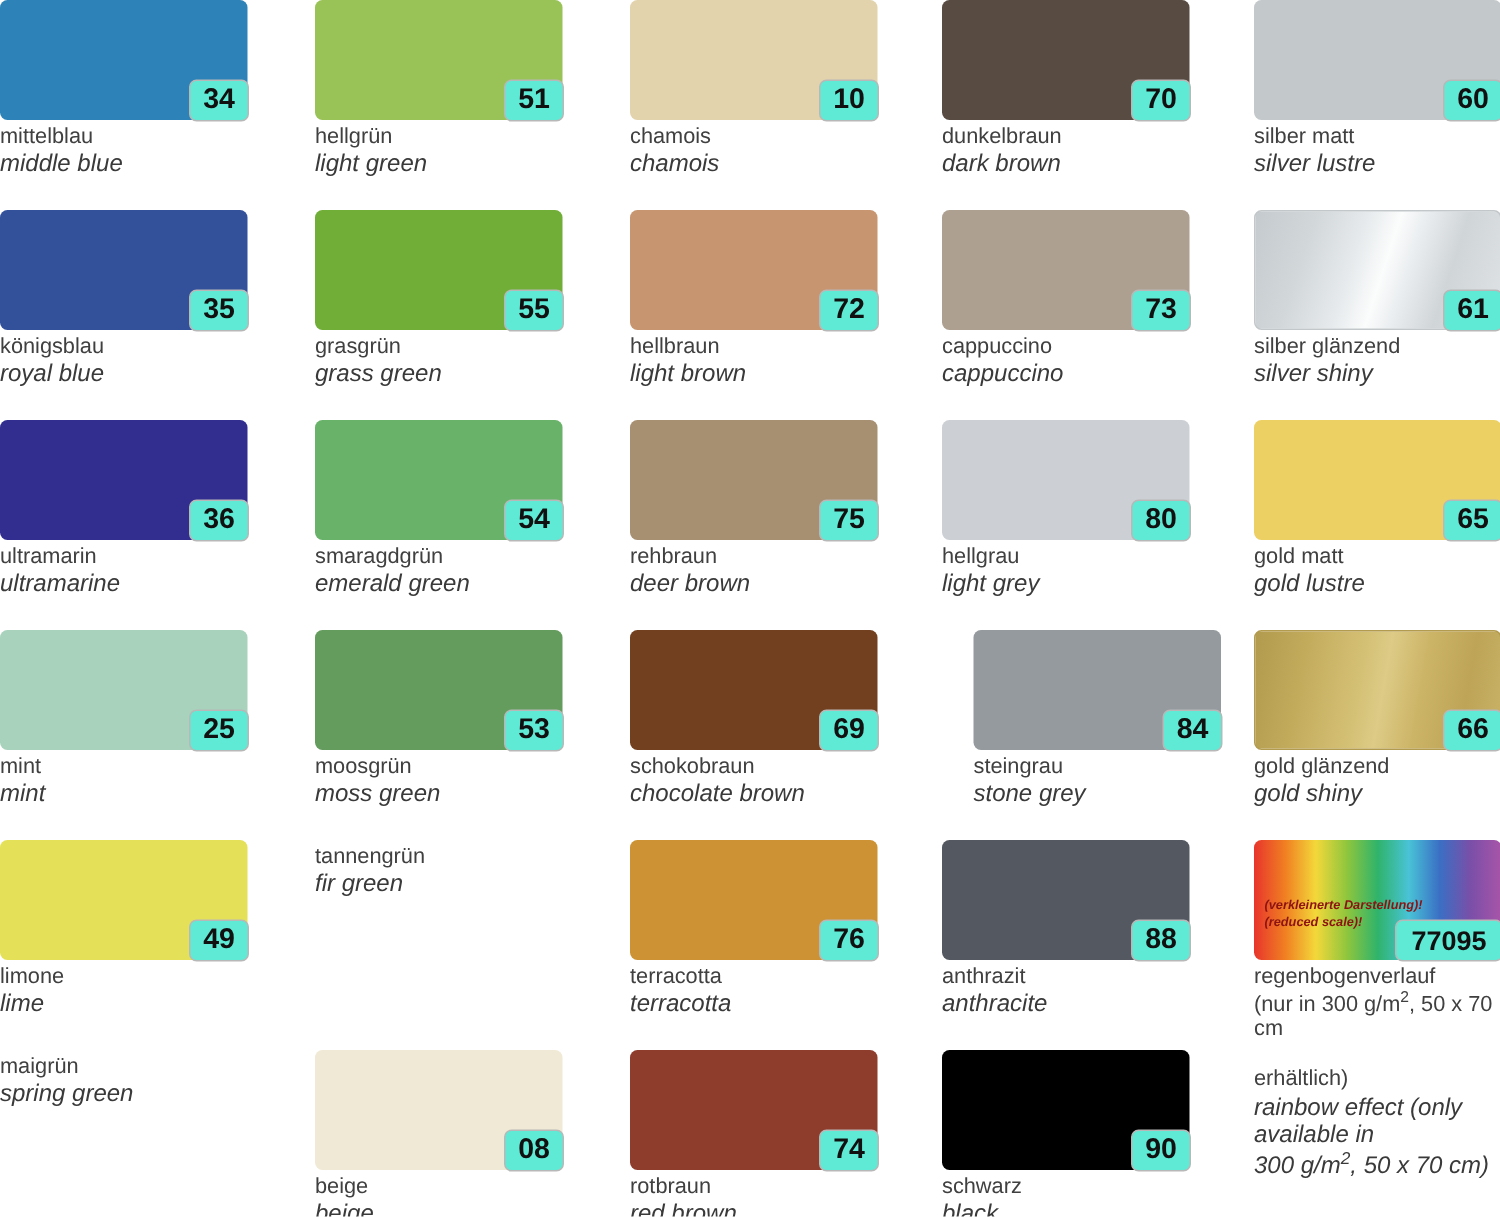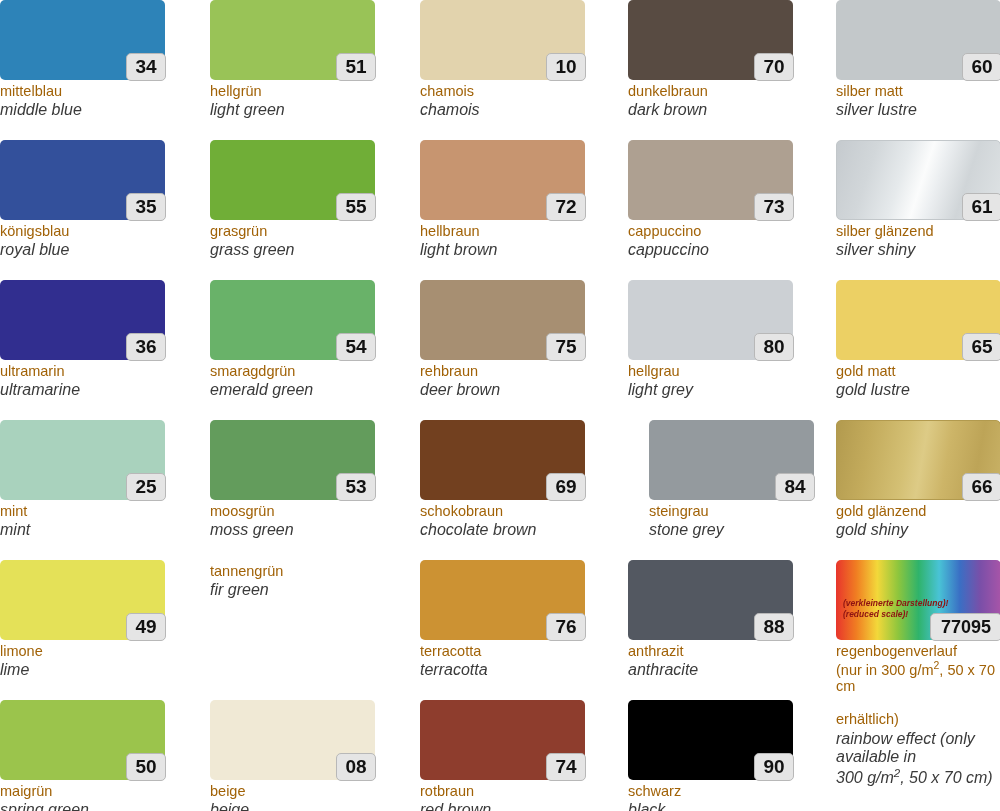"34" .badge { background: #e5e5e5 -> #5eead4 }
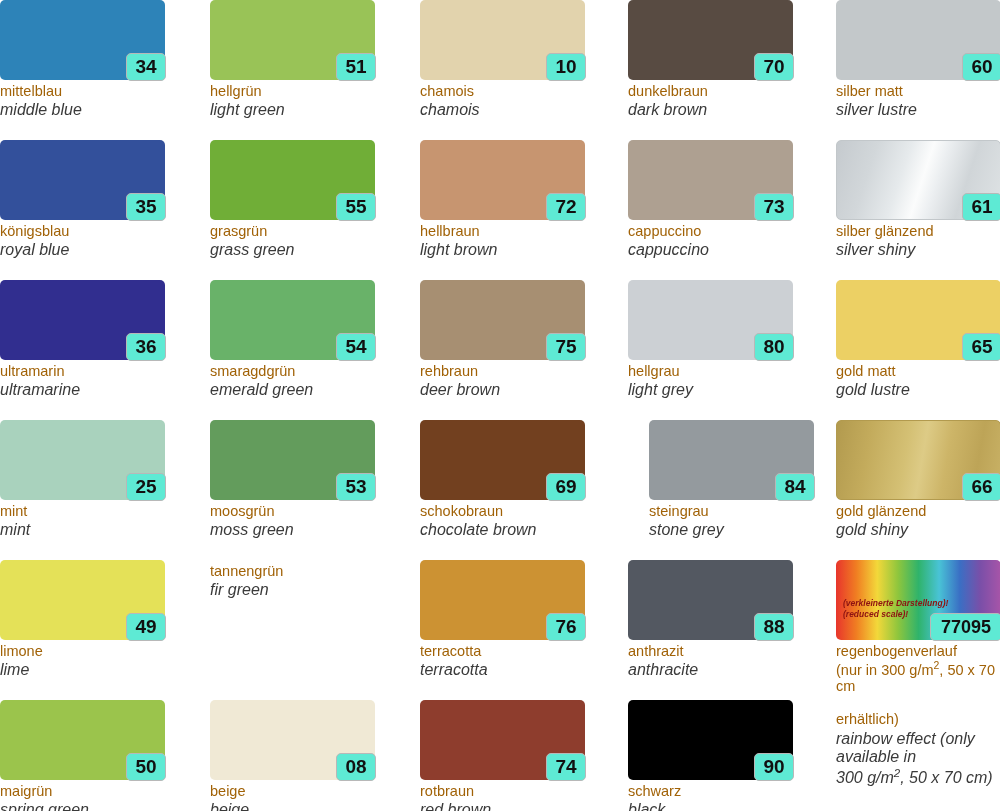"mittelblau" .name-de { color: #a16207 -> #404040 }
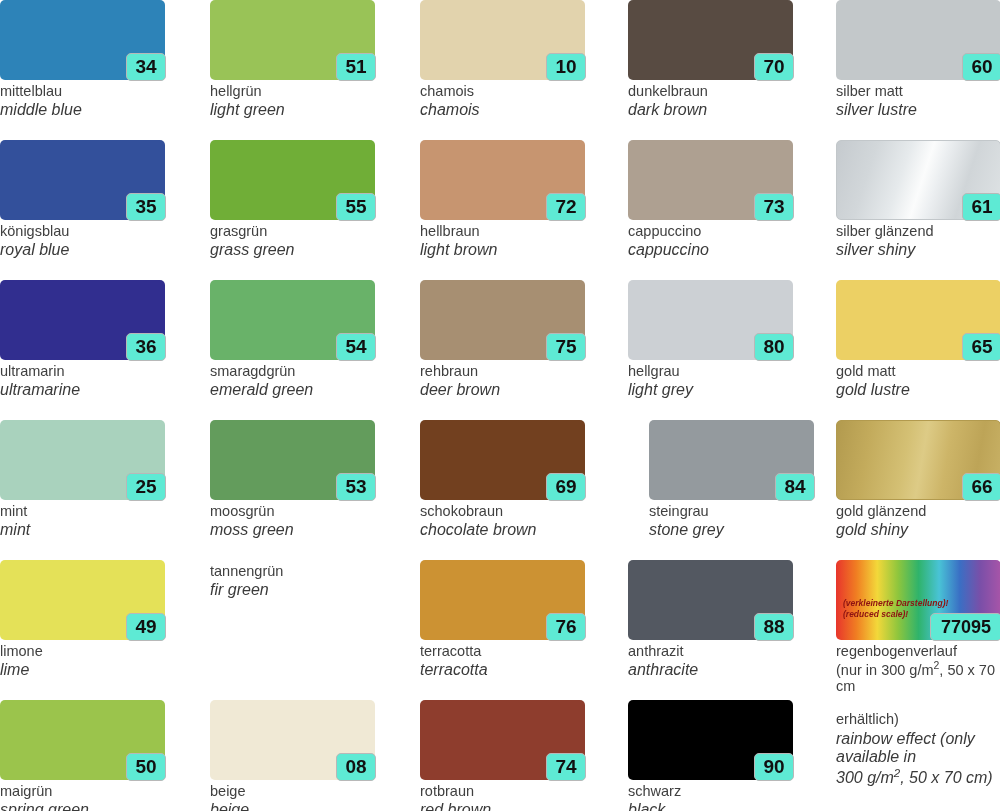"50" div.chip { html: <div> <div></div> <div>50</div> </div> -> none }
